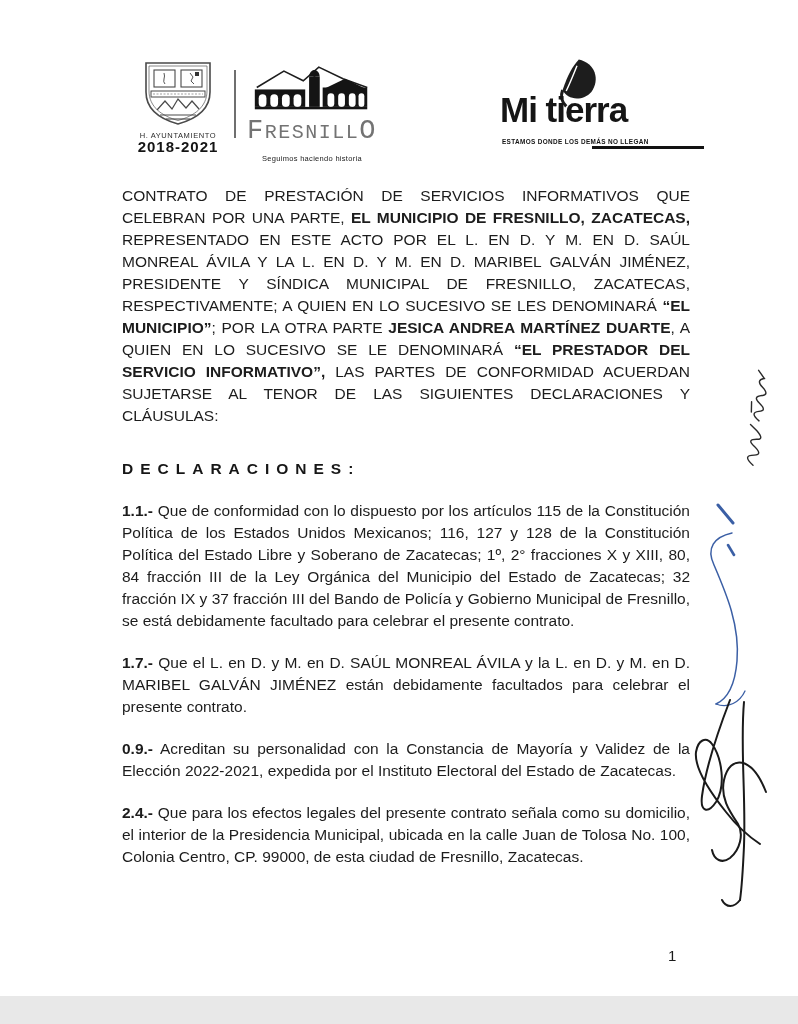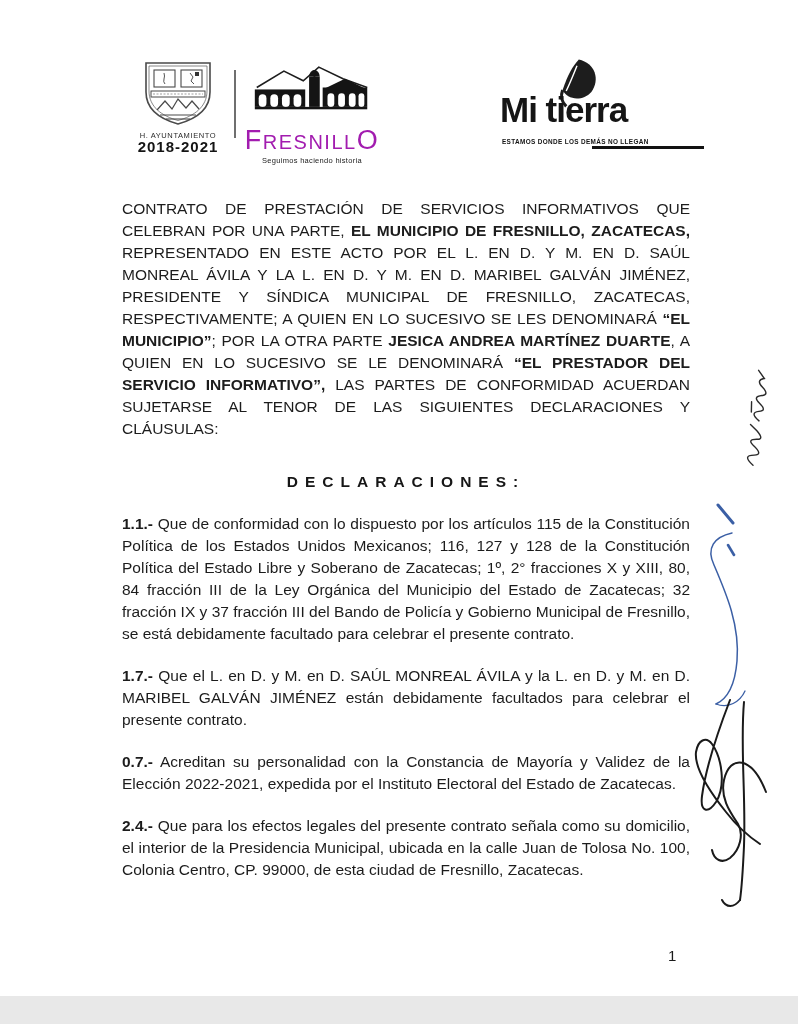"FRESNILLO" .fresnillo-name { color: #a21caf -> #737373; font-family: Liberation Sans, sans-serif -> Liberation Mono, monospace; margin-top: 13px -> 4px }
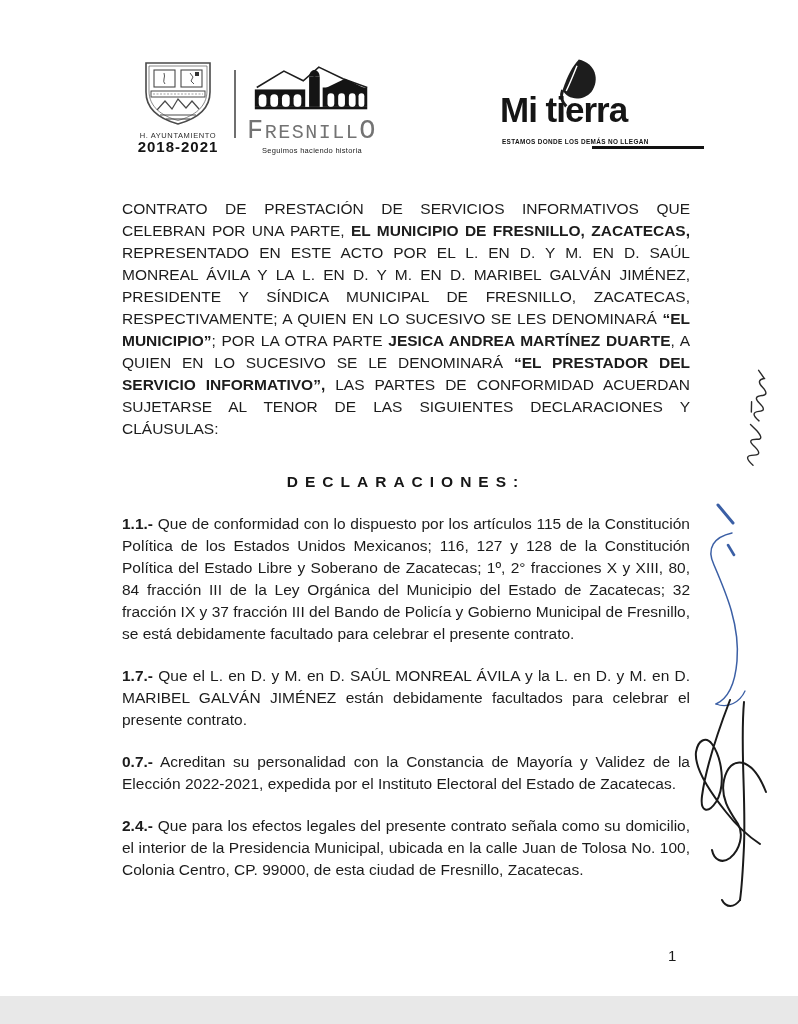"Seguimos haciendo historia" .fresnillo-tagline { margin-top: 0px -> 8px }
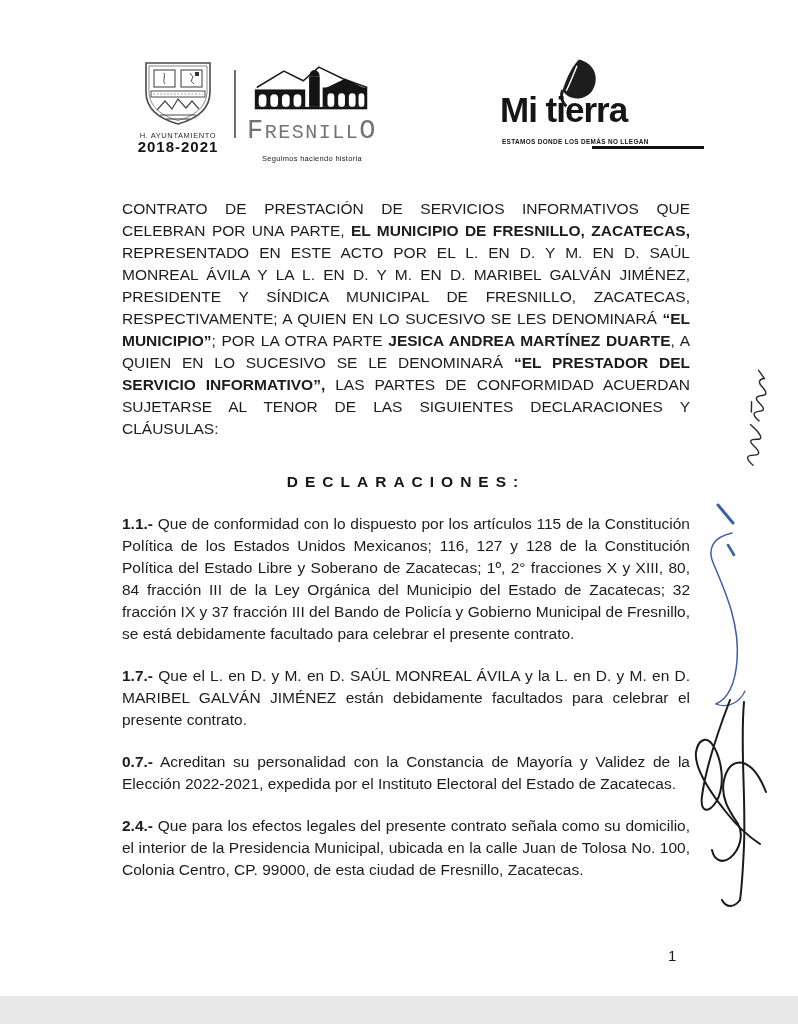"CONTRATO DE PRESTACIÓN DE SERVICIOS" .par-intro { margin: 16px 0 31px !important -> 3px 0 31px !important }
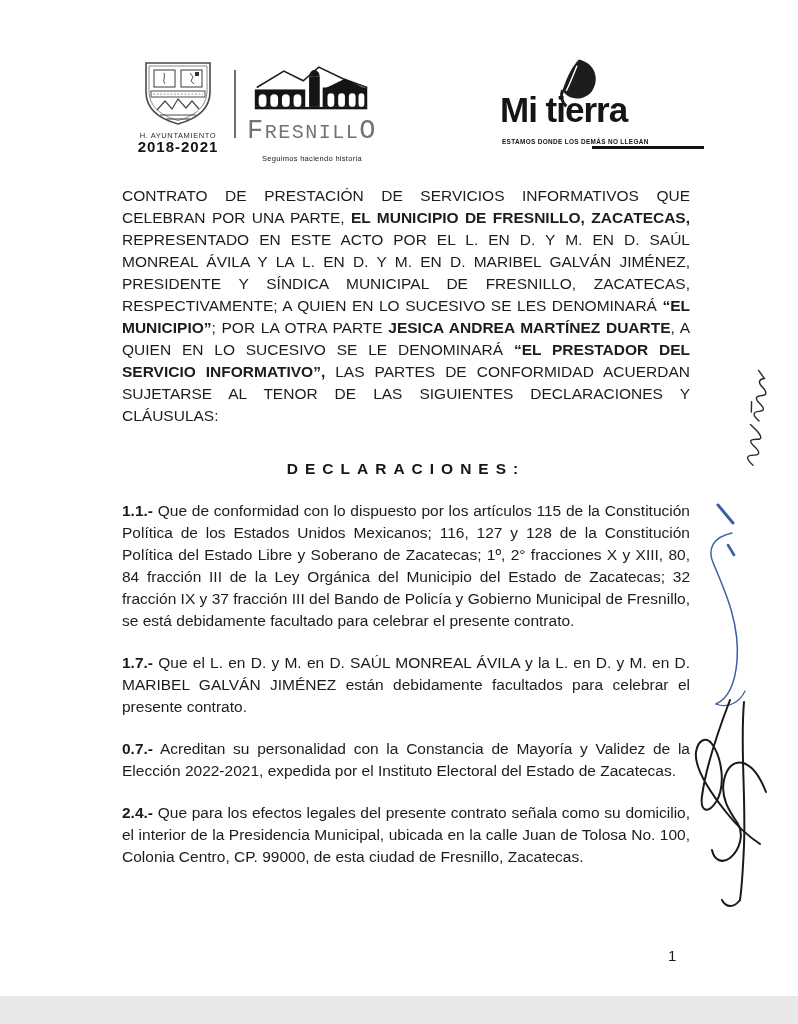"DECLARACIONES:" .h-declaraciones { text-align: center -> none }
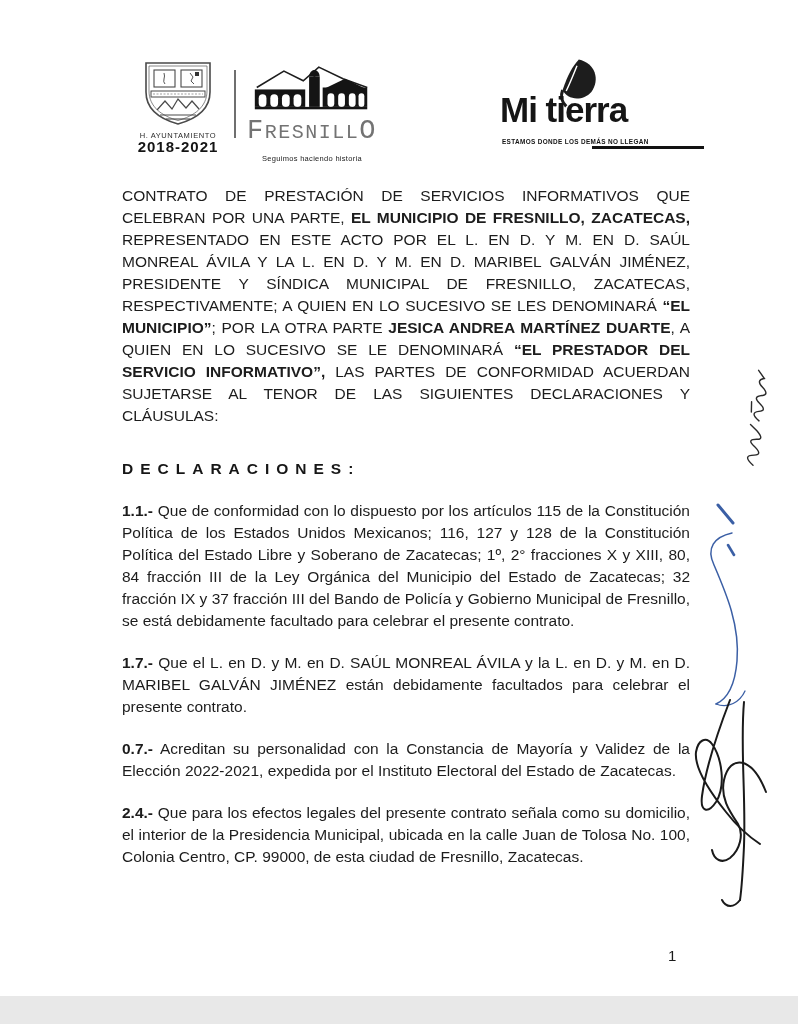"0.7.-" span.b { text: 0.7.- -> 0.9.- }
